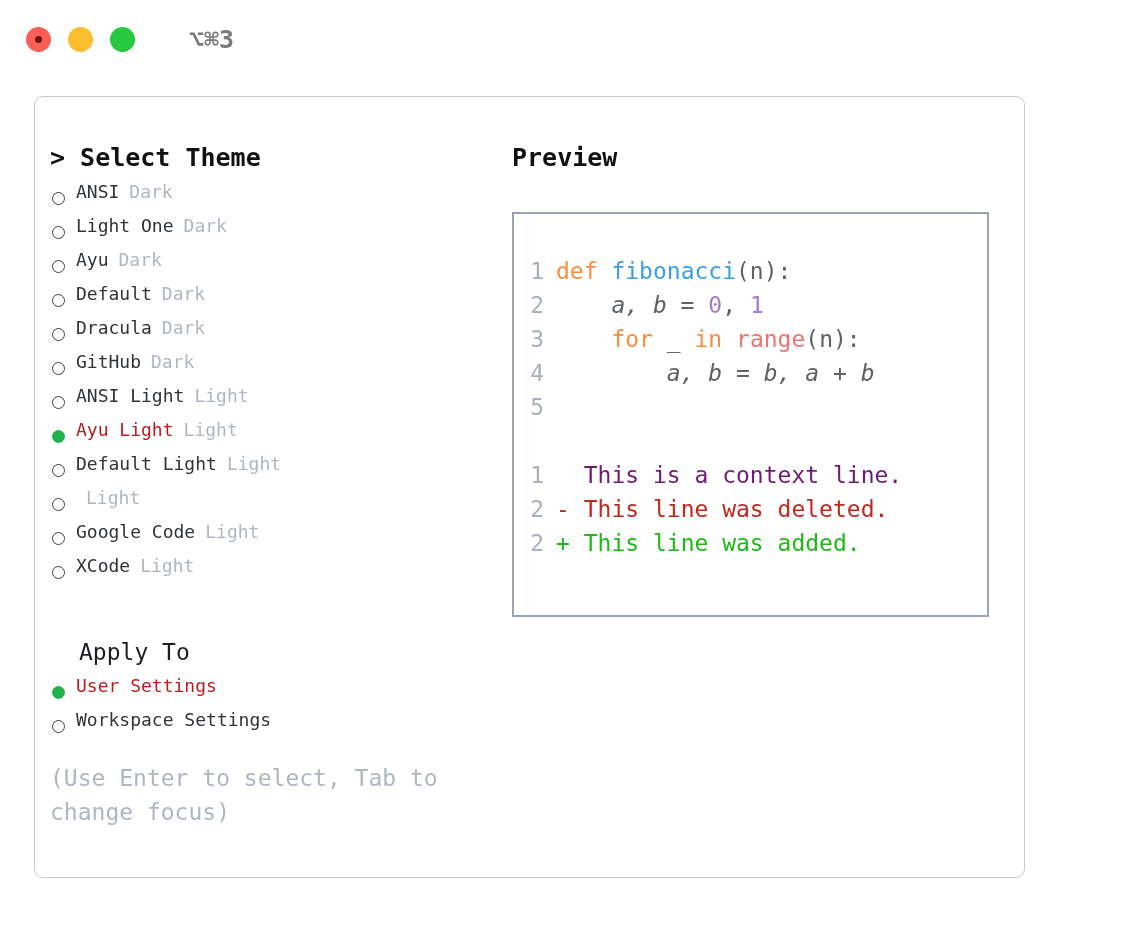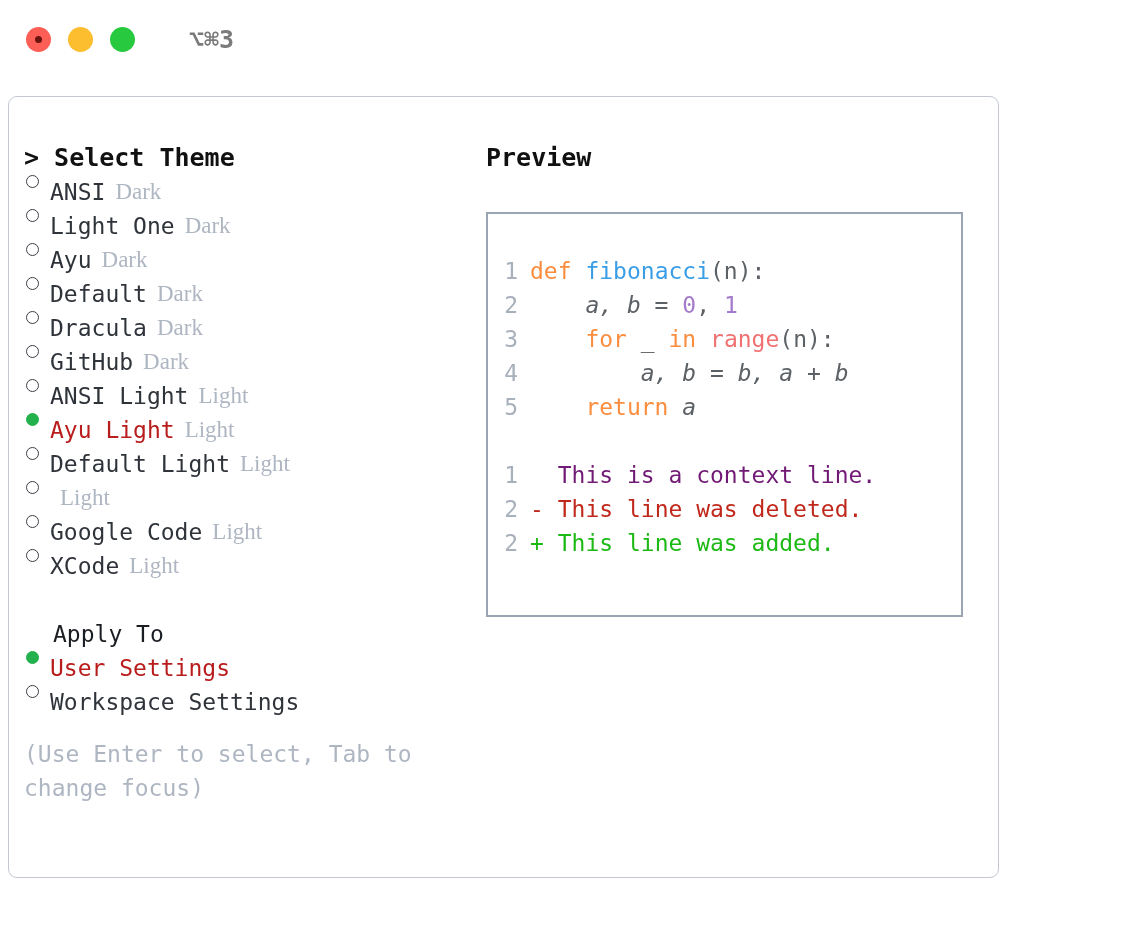"> Select Theme" .panel { left: 8px -> 34px }
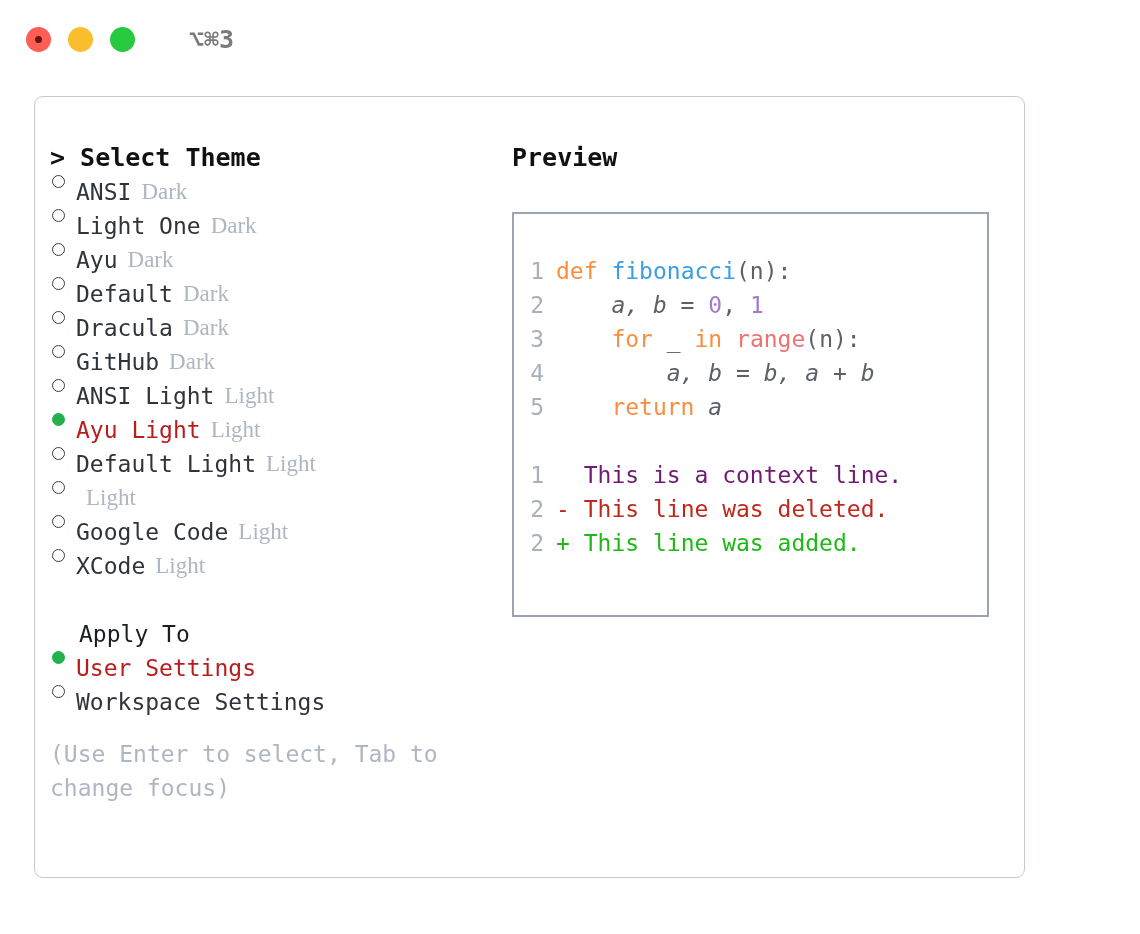"ANSI" .opt { align-items: center -> flex-end; font-size: 23px -> 18px }
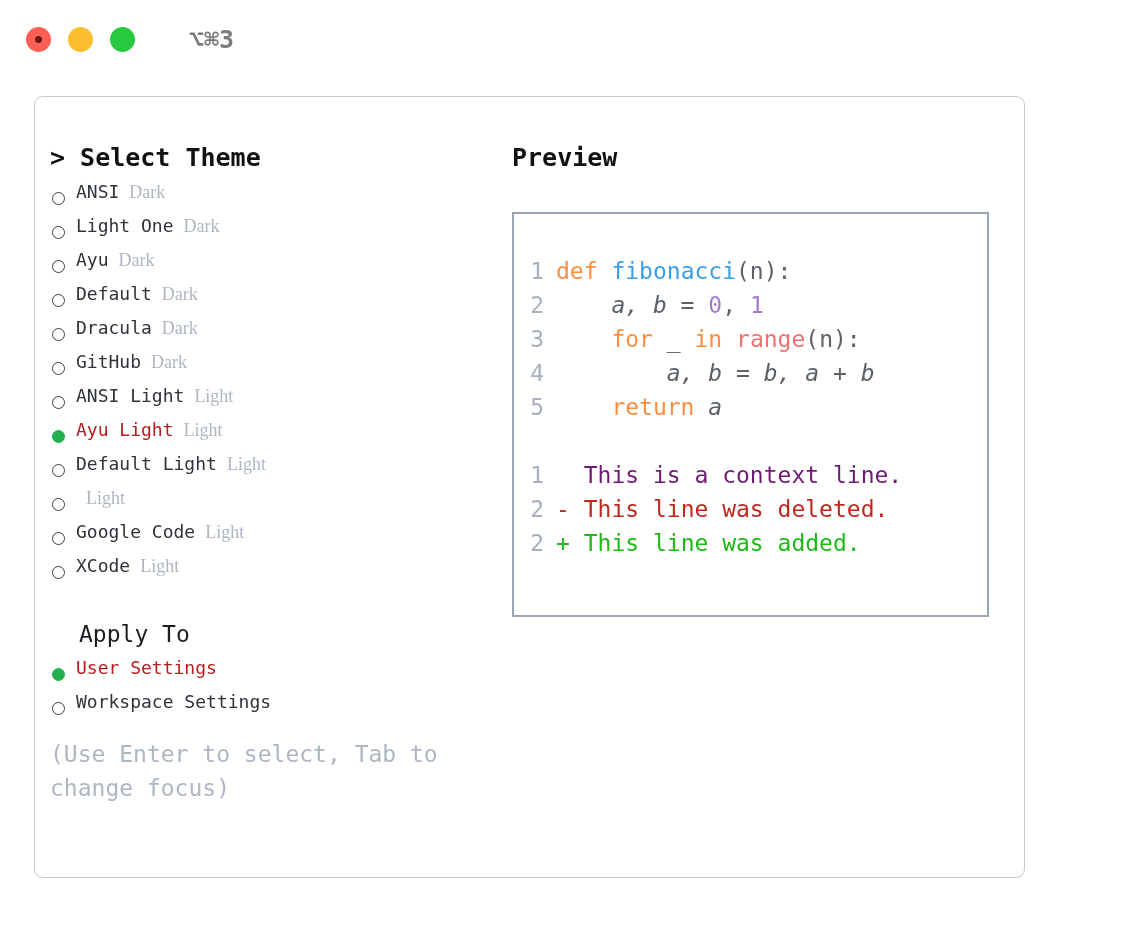"Dark" .badge { font-family: Liberation Serif, serif -> none }
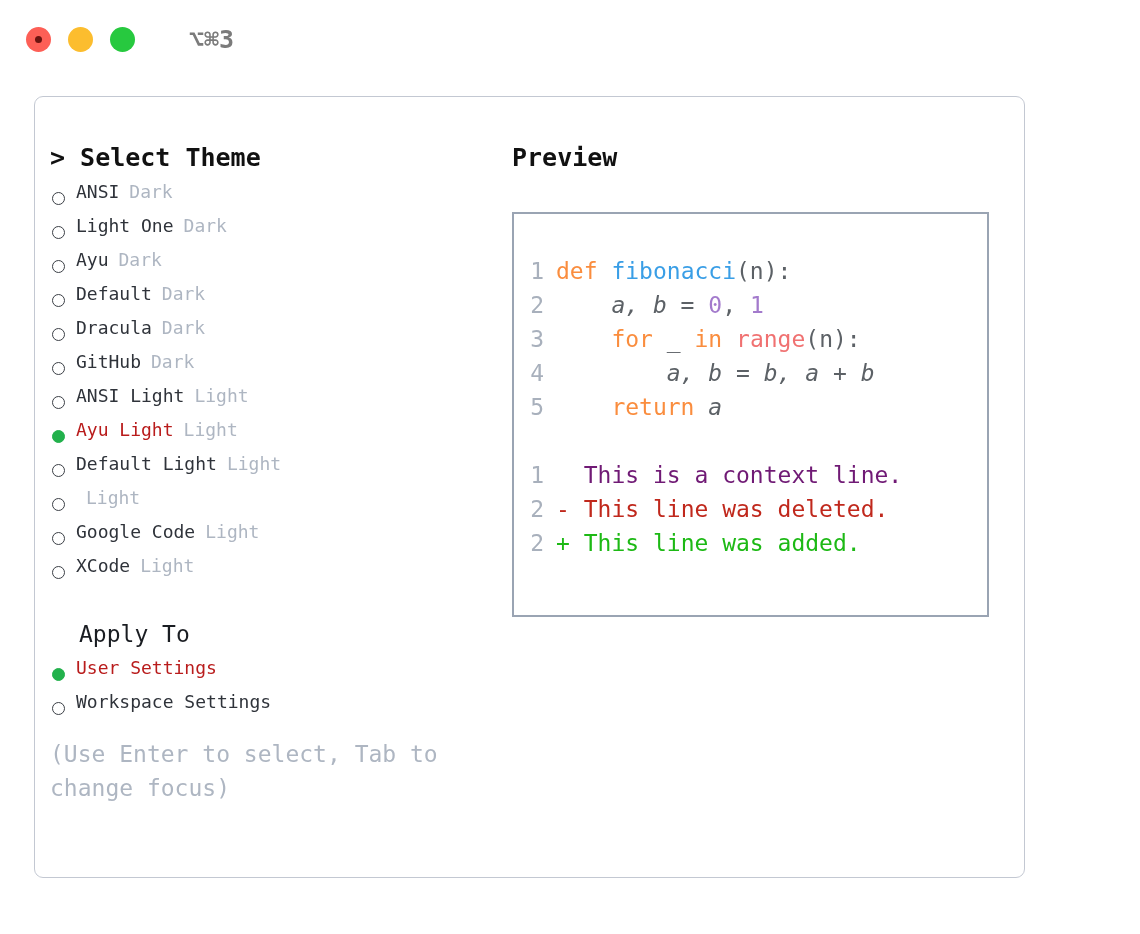"return a" span.code-text { html: <span><span> return </span><span>a</span></span> -> none }
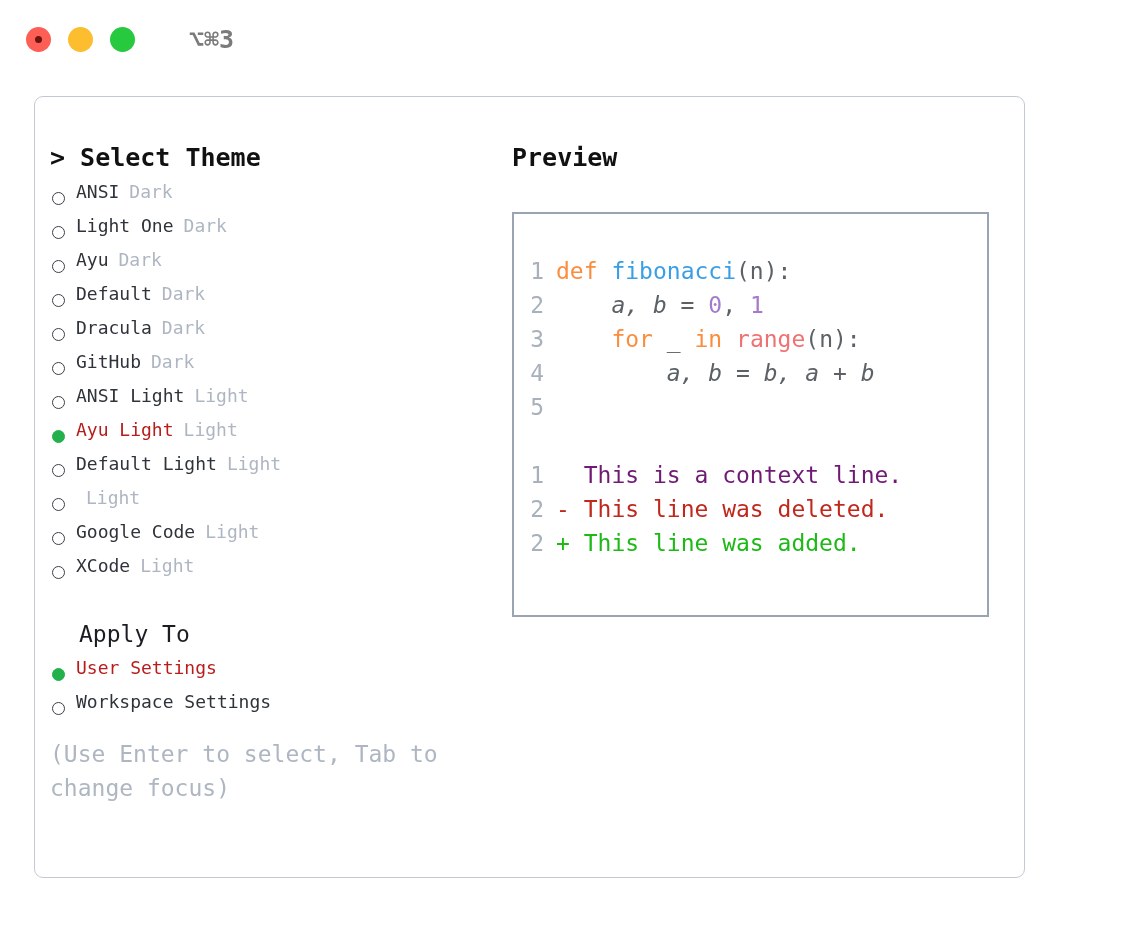"Apply To" .subhead { margin-top: none -> 18px }
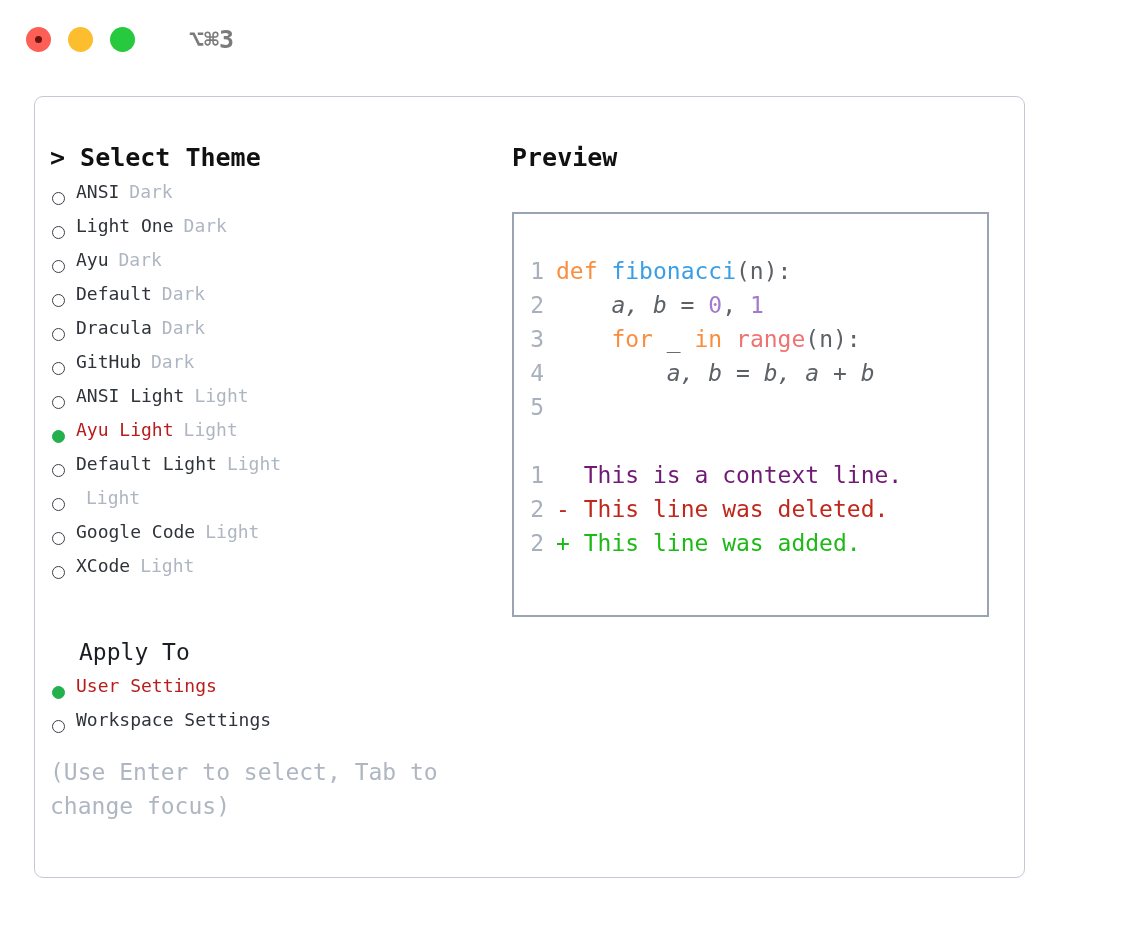"(Use Enter to select, Tab" .hint { margin-top: 18px -> 24px }
